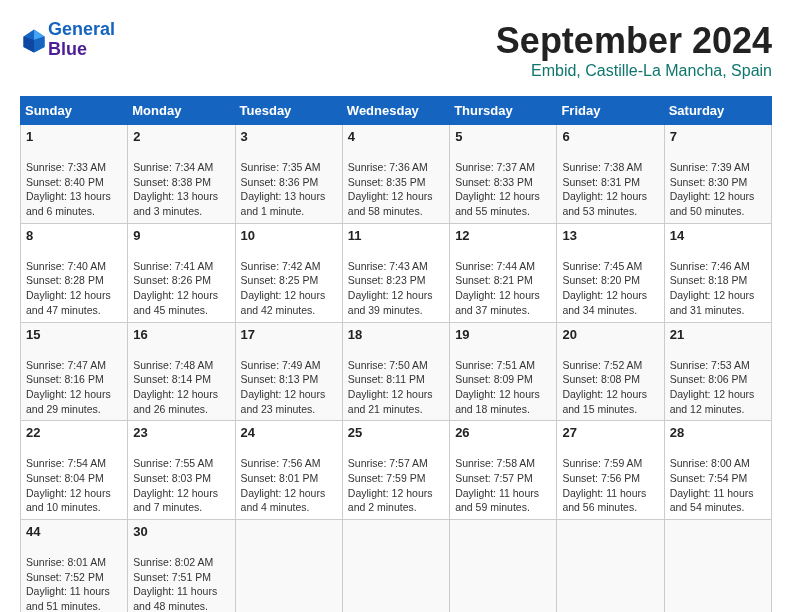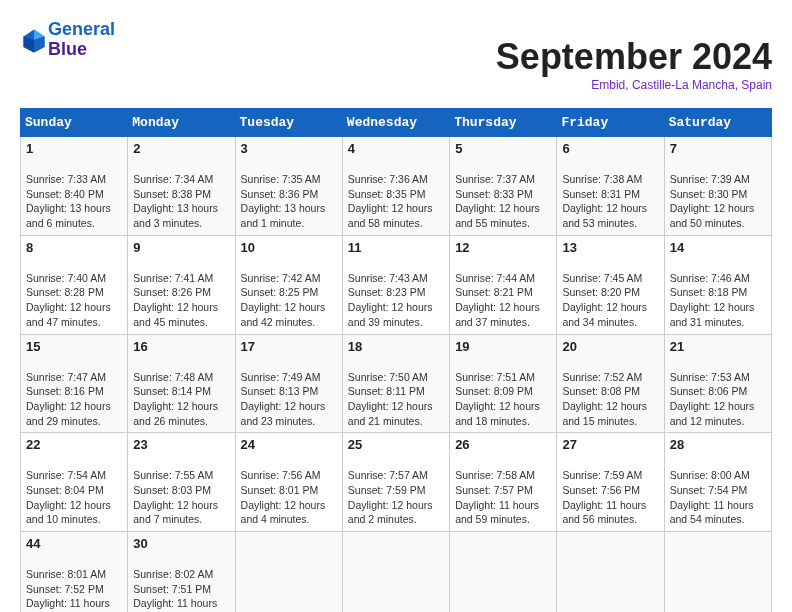"September 2024" .month-title { margin-top: 16px -> none }
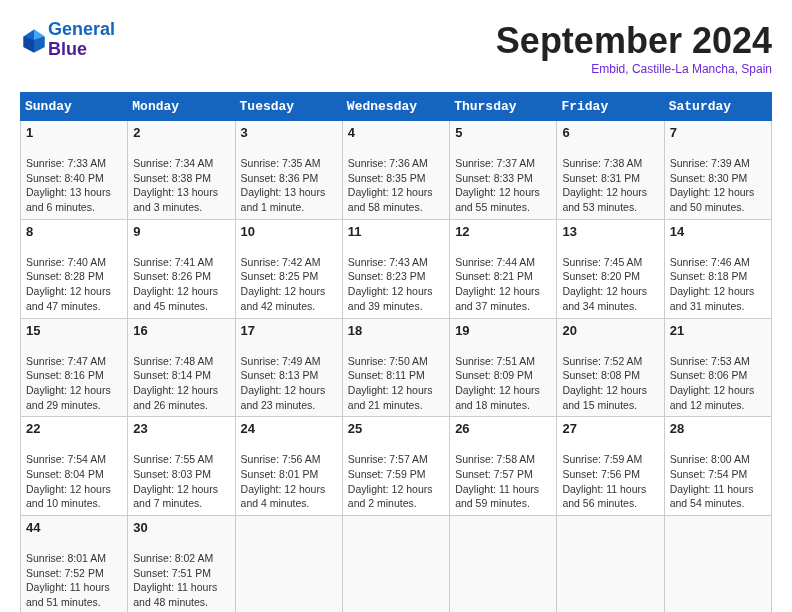"Embid, Castille-La Mancha, Spain" .location-title { color: #6d28d9 -> #0f766e; font-size: 12px -> 16px }
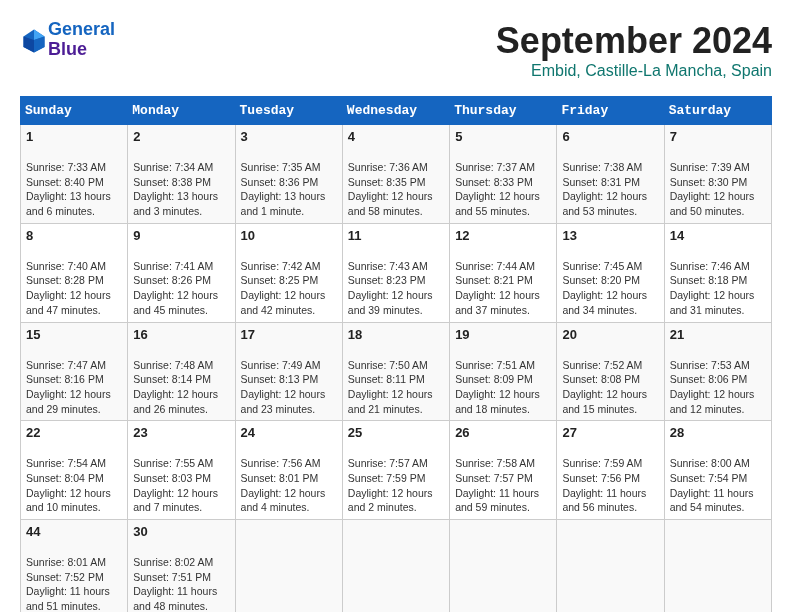"Sunday" thead th { font-family: Liberation Mono, monospace -> none }
